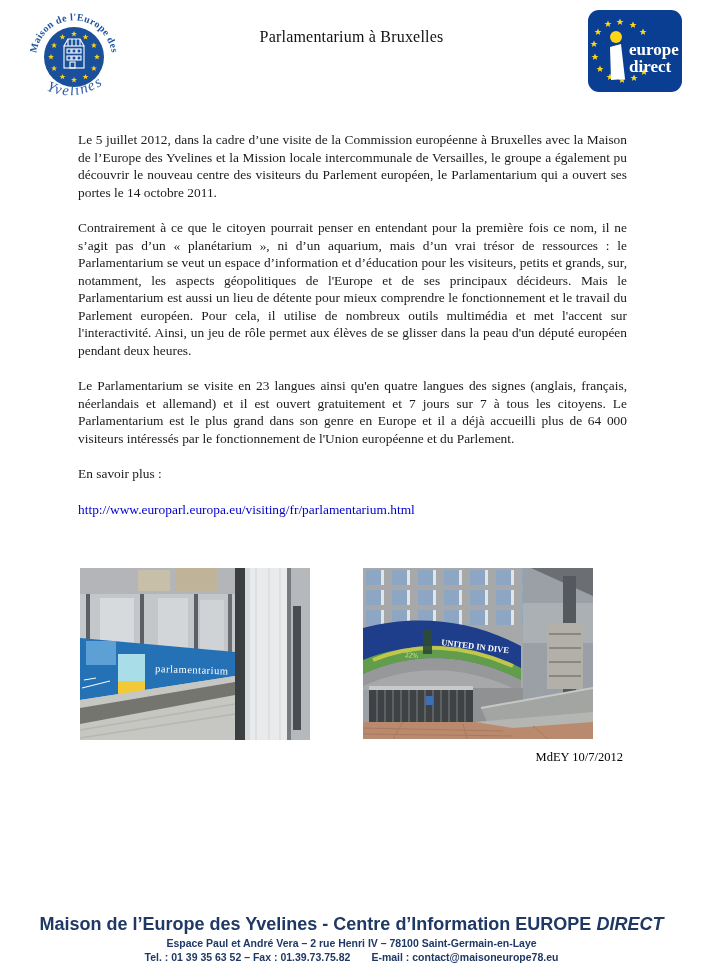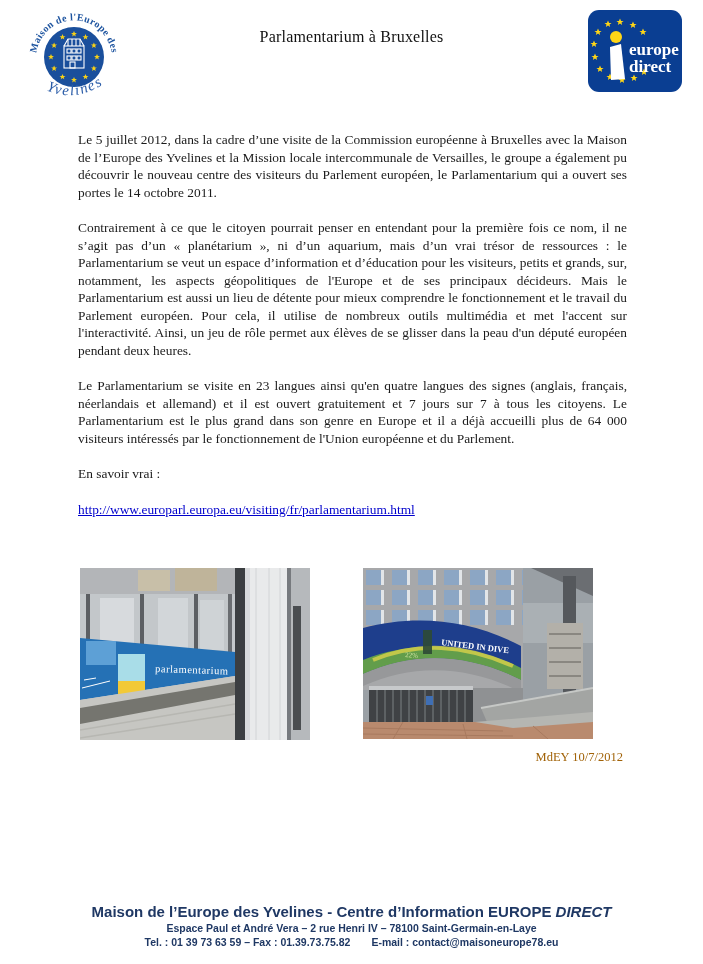"En savoir vrai :" p.more-label { text: vrai -> plus }
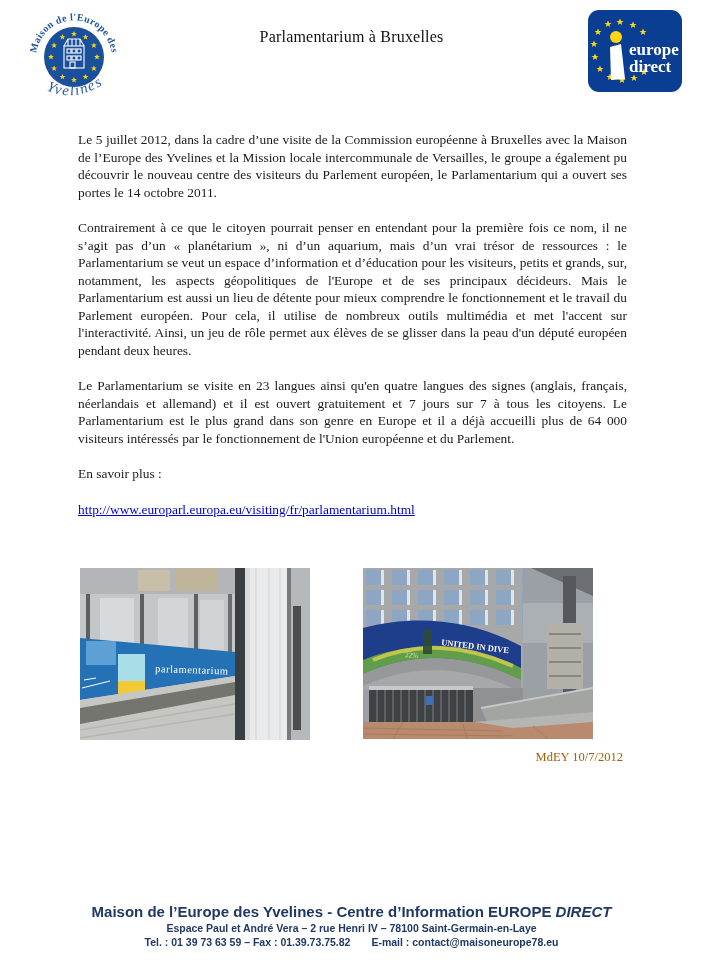"http://www.europarl.europa.eu/visiting/f" .doc-link { text-decoration: underline -> none }
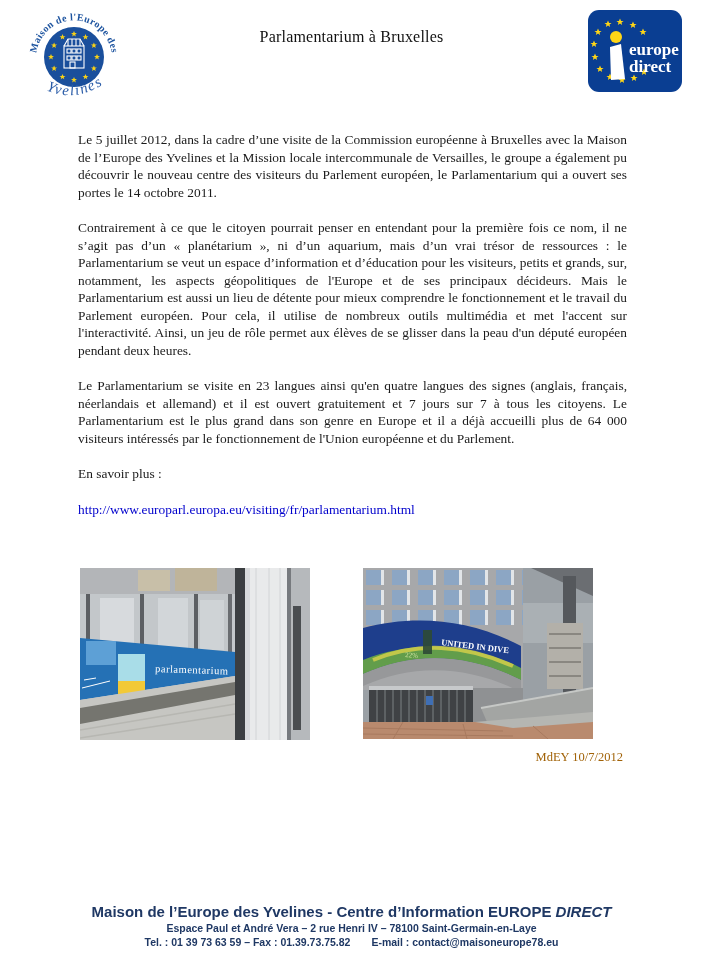"MdEY 10/7/2012" .byline { color: #a16207 -> #000000 }
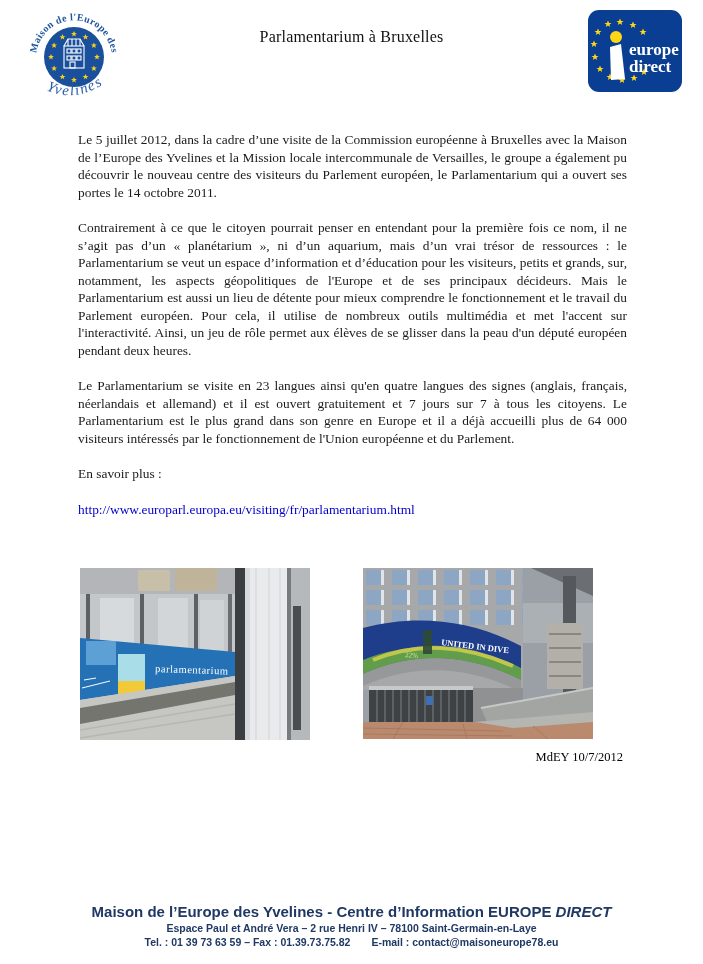"Maison de l’Europe des Yvelines" .footer-line1 { font-size: 15px -> 18px; margin-top: none -> 11px }
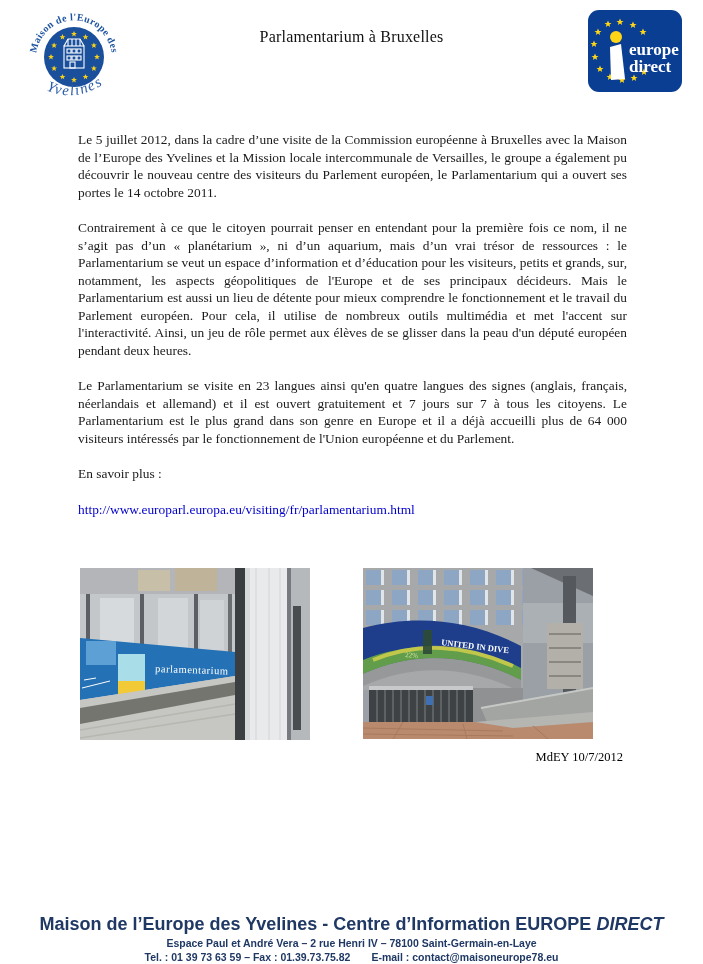"Tel. : 01 39 73" span { text: 73 63 59 -> 35 63 52 }
